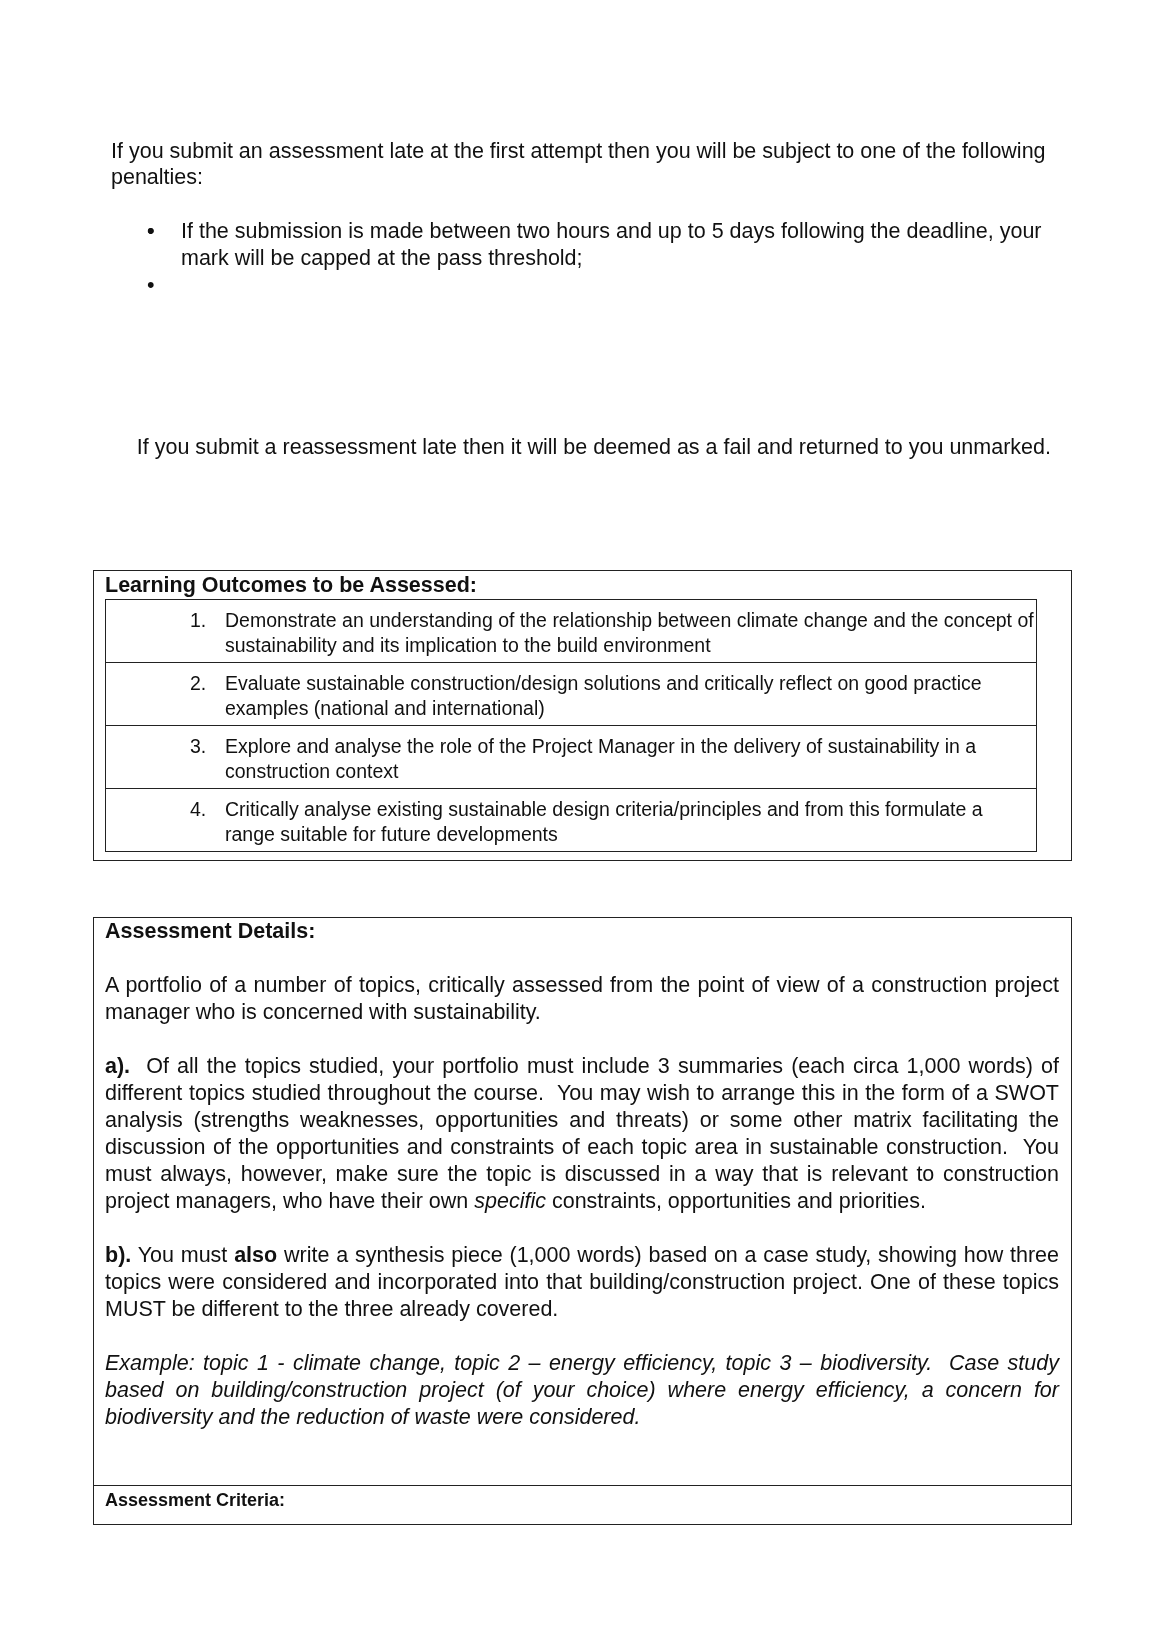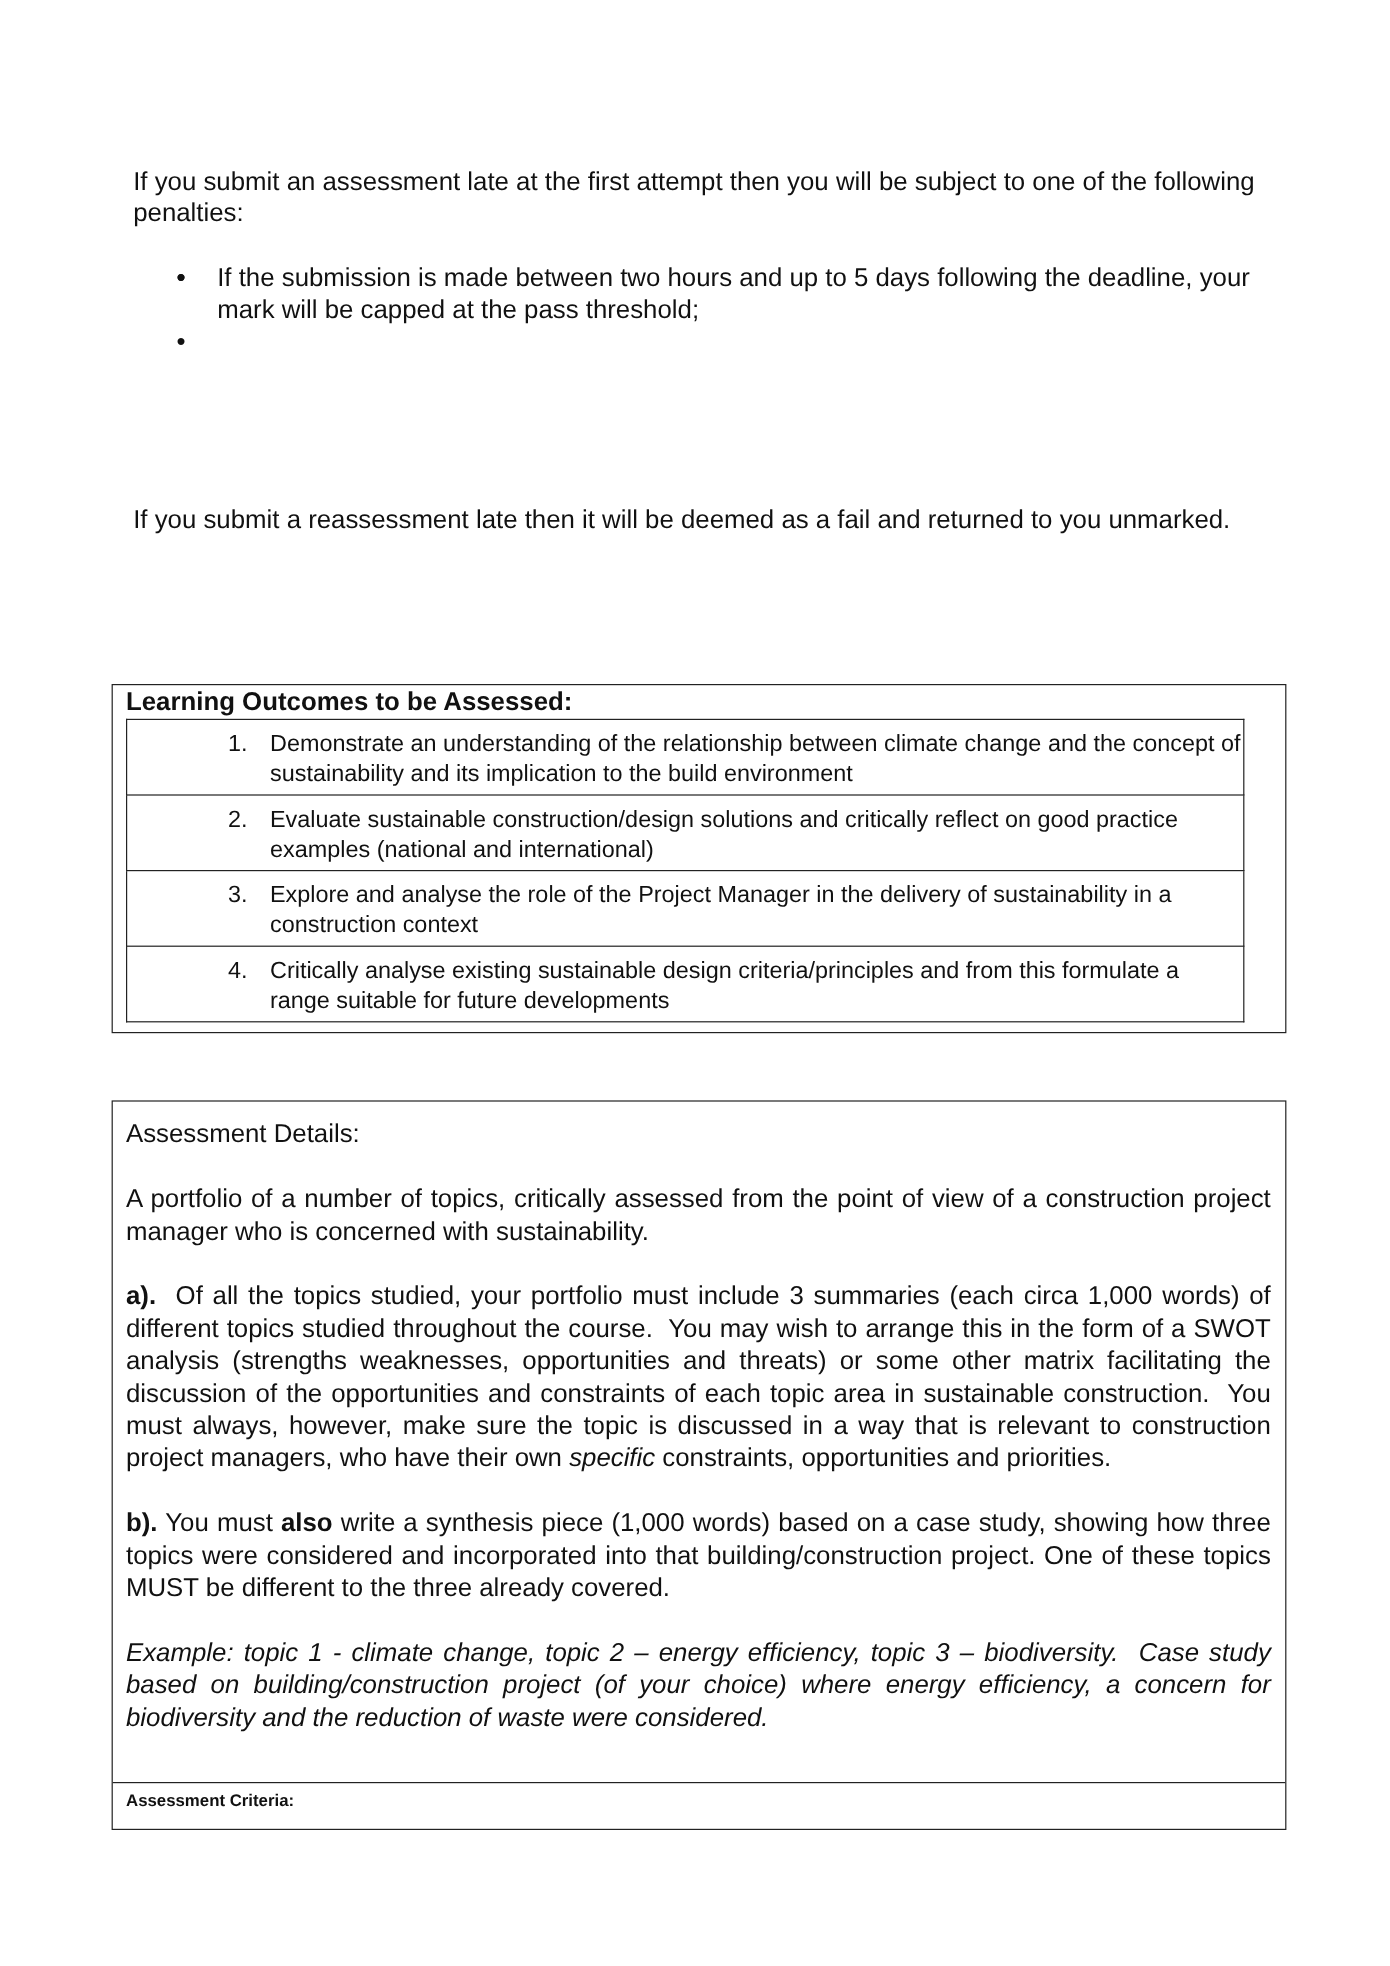"If you submit a reassessment" .reassess { text-align: none -> right; top: 420px -> 434px }
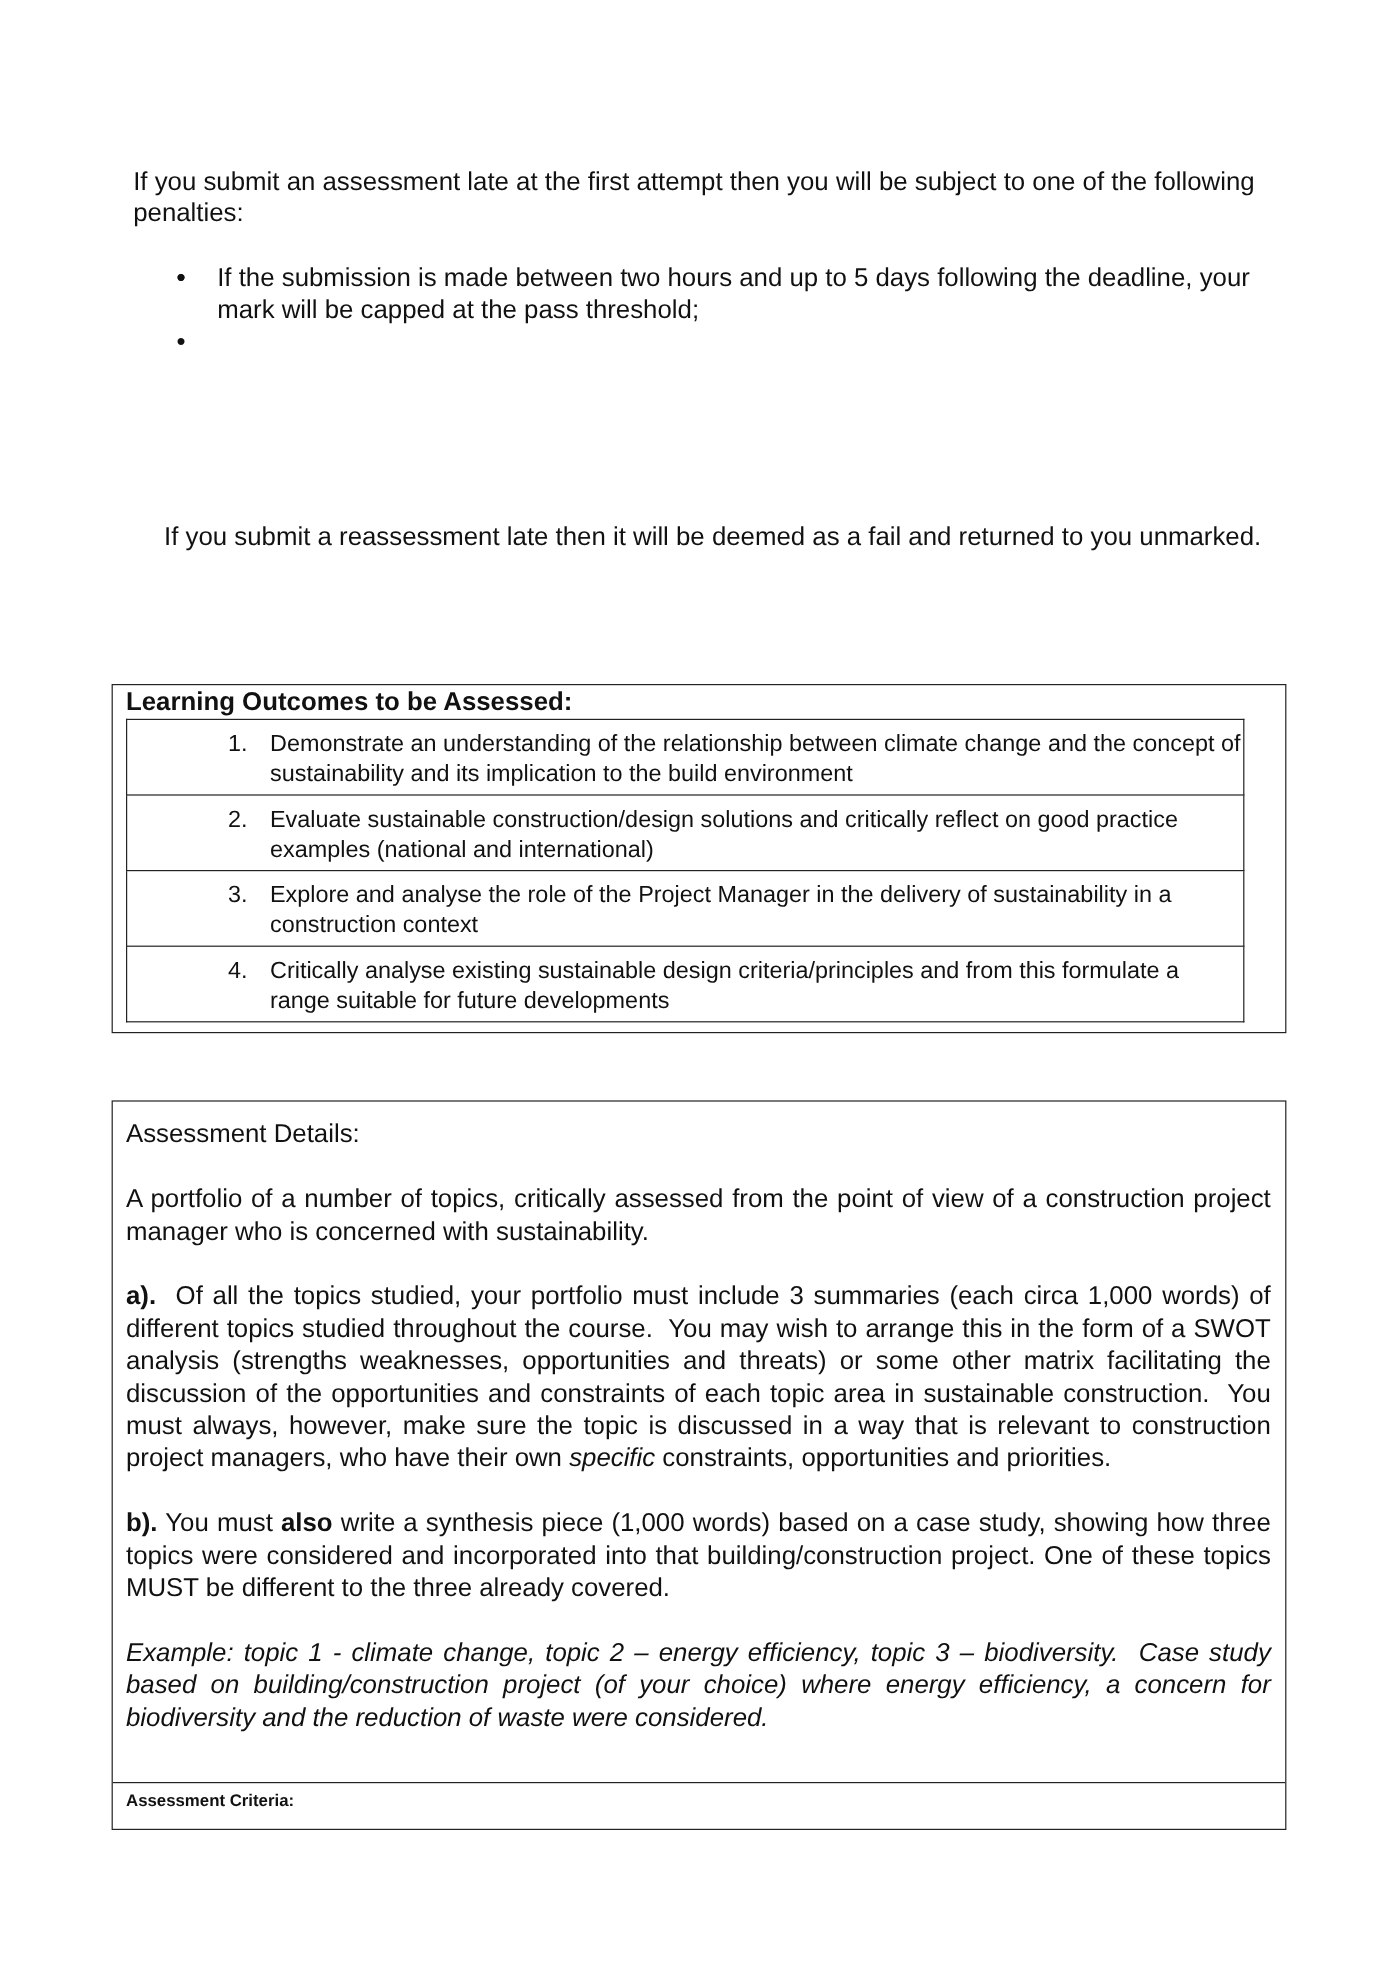"Assessment Details:" .ad-title { font-weight: normal -> bold; margin-top: 14px -> 0px }
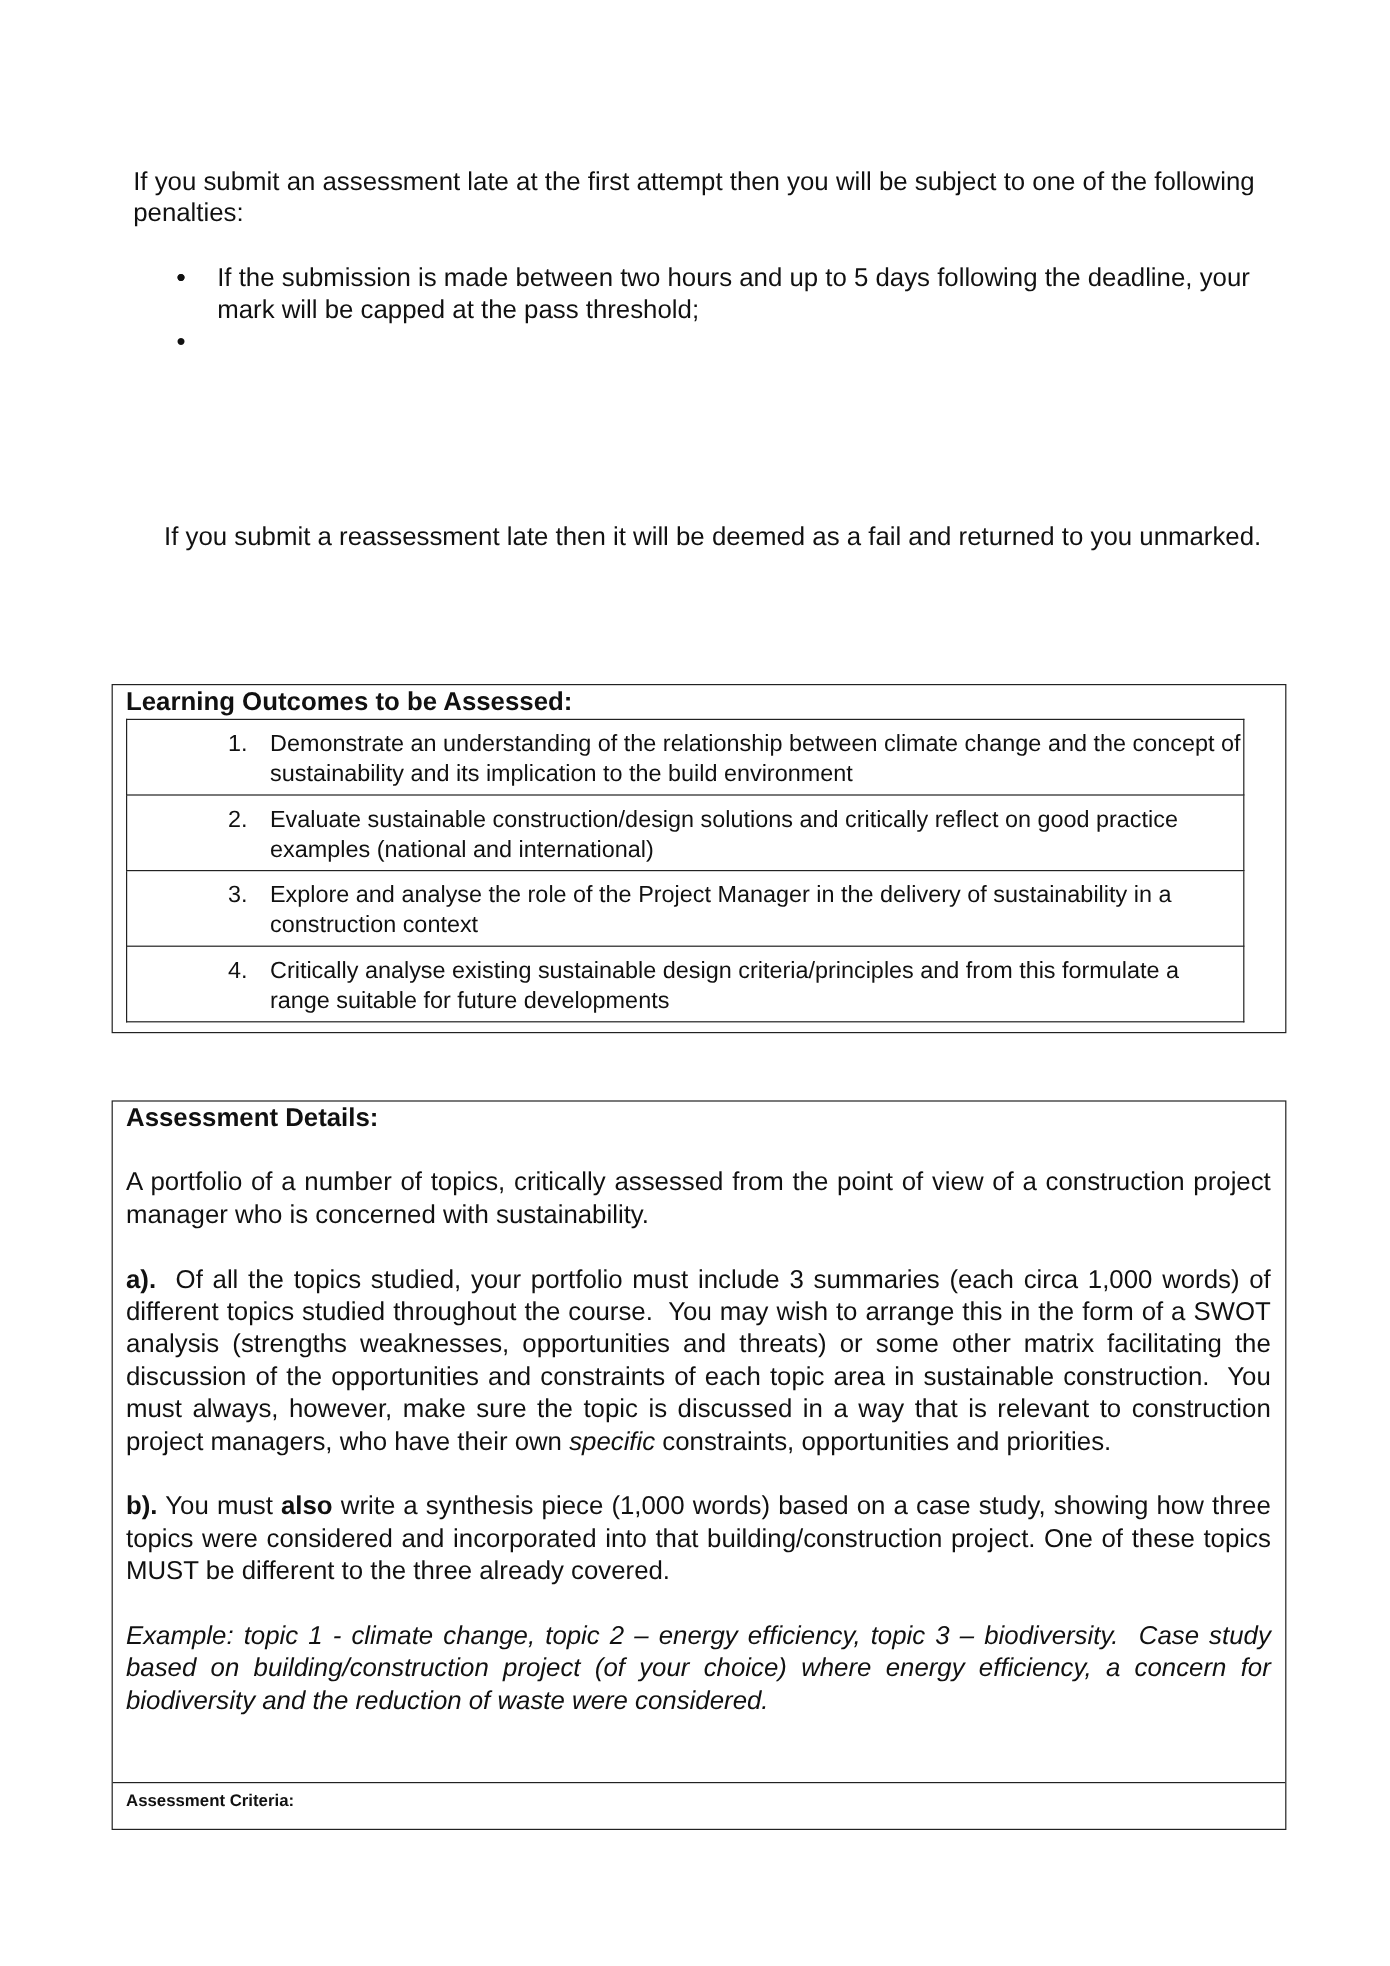"Assessment Criteria:" .ac-title { font-size: 14px -> 18px }
